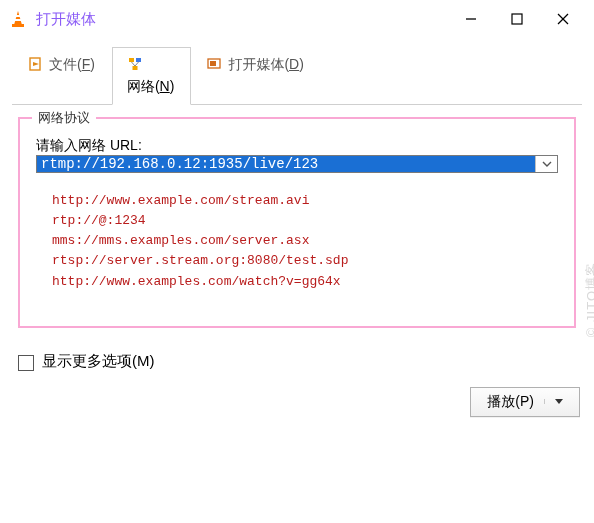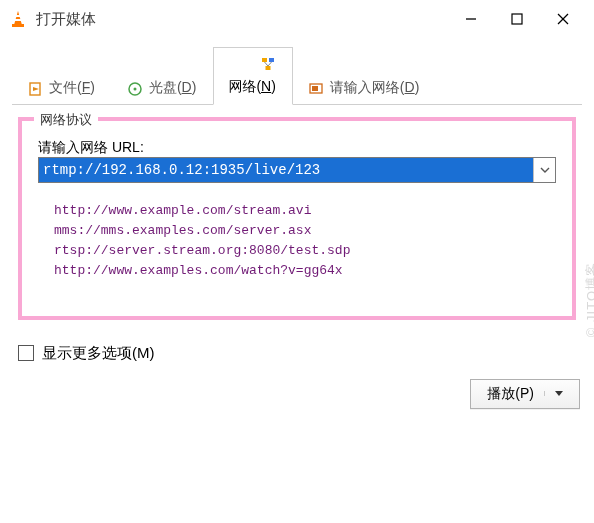"打开媒体" .titlebar .title { color: #404040 -> #8b5cf6 }
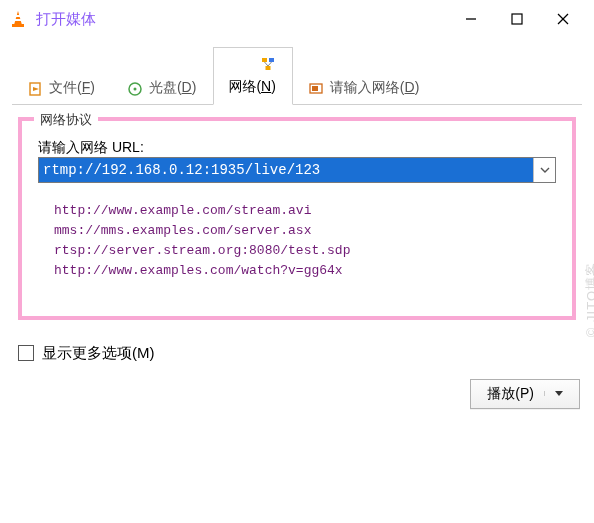"文件(F)" .tab { align-items: flex-end -> flex-start }
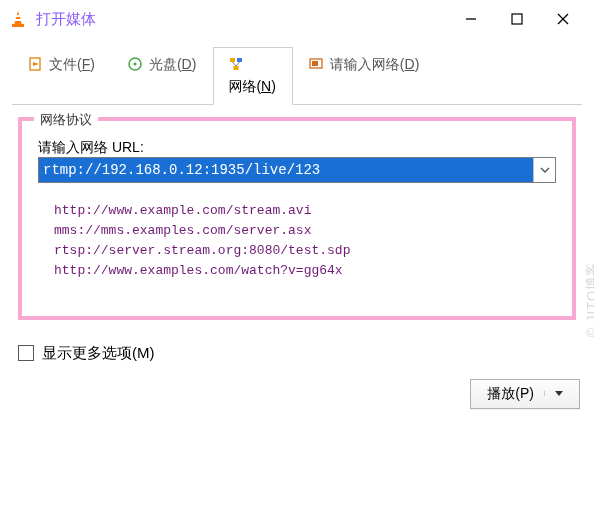"光盘(D)" div.tab { html: <div> <span><svg> <circle></circle> <circle></circle> </svg></span> <span><span>光盘(</span><span>D</span><span>)</span></span> </div> -> none }
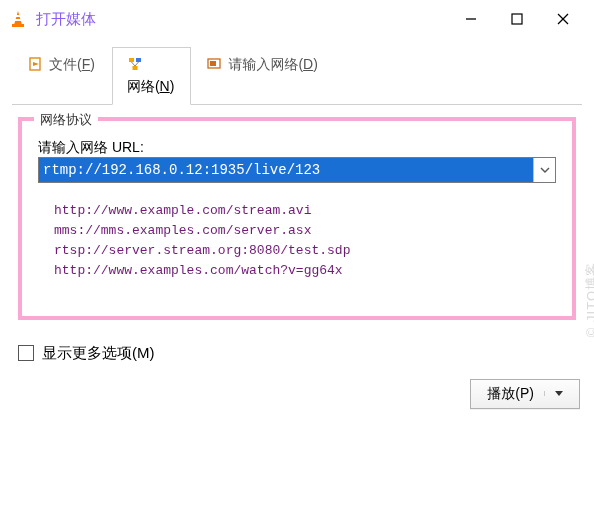"请输入网络(" span { text: 请输入网络 -> 打开媒体 }
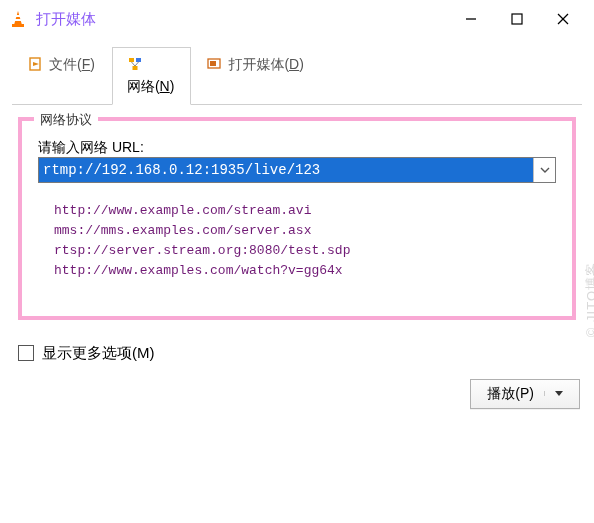"网络协议" .groupbox { border: 4px solid #f9a8d4 -> 2px solid #f9a8d4 }
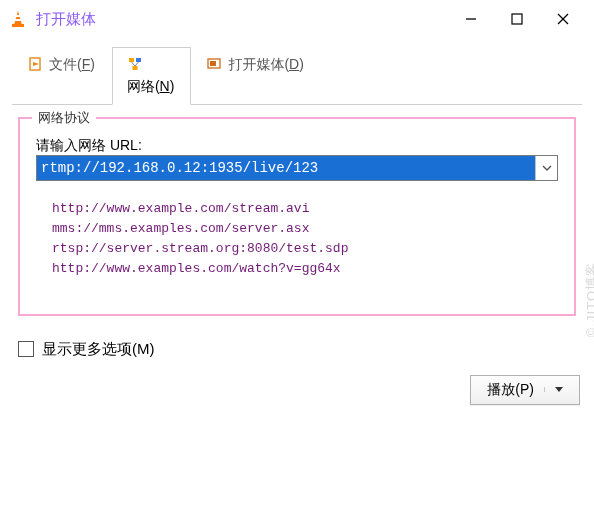"rtmp://192.168.0.12:1935/live/123" .url-row { height: 26px -> 18px }
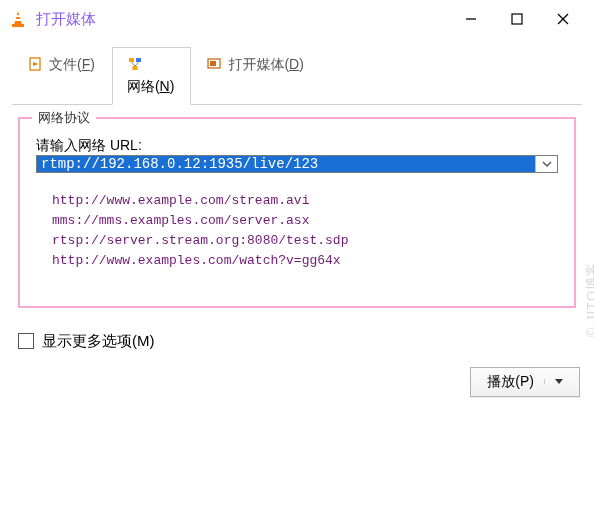"http://www.example.com/stream.avi" .examples { color: #701a75 -> #b91c1c }
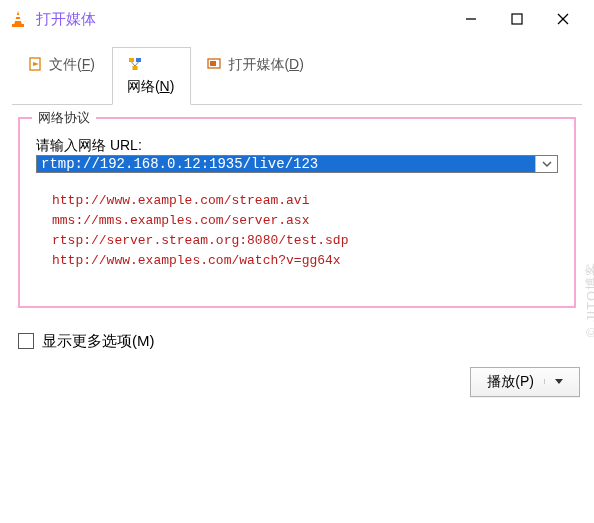"rtp://@:1234" div { html: none -> <div>rtp://@:1234</div> }
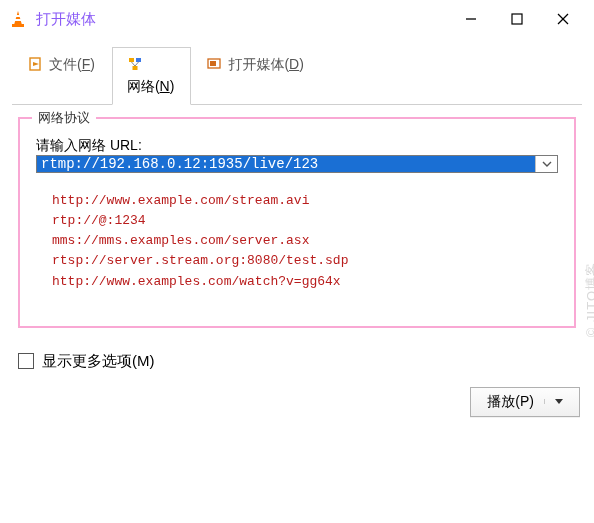"显示更多选项(M)" .more-options { align-items: center -> flex-end }
